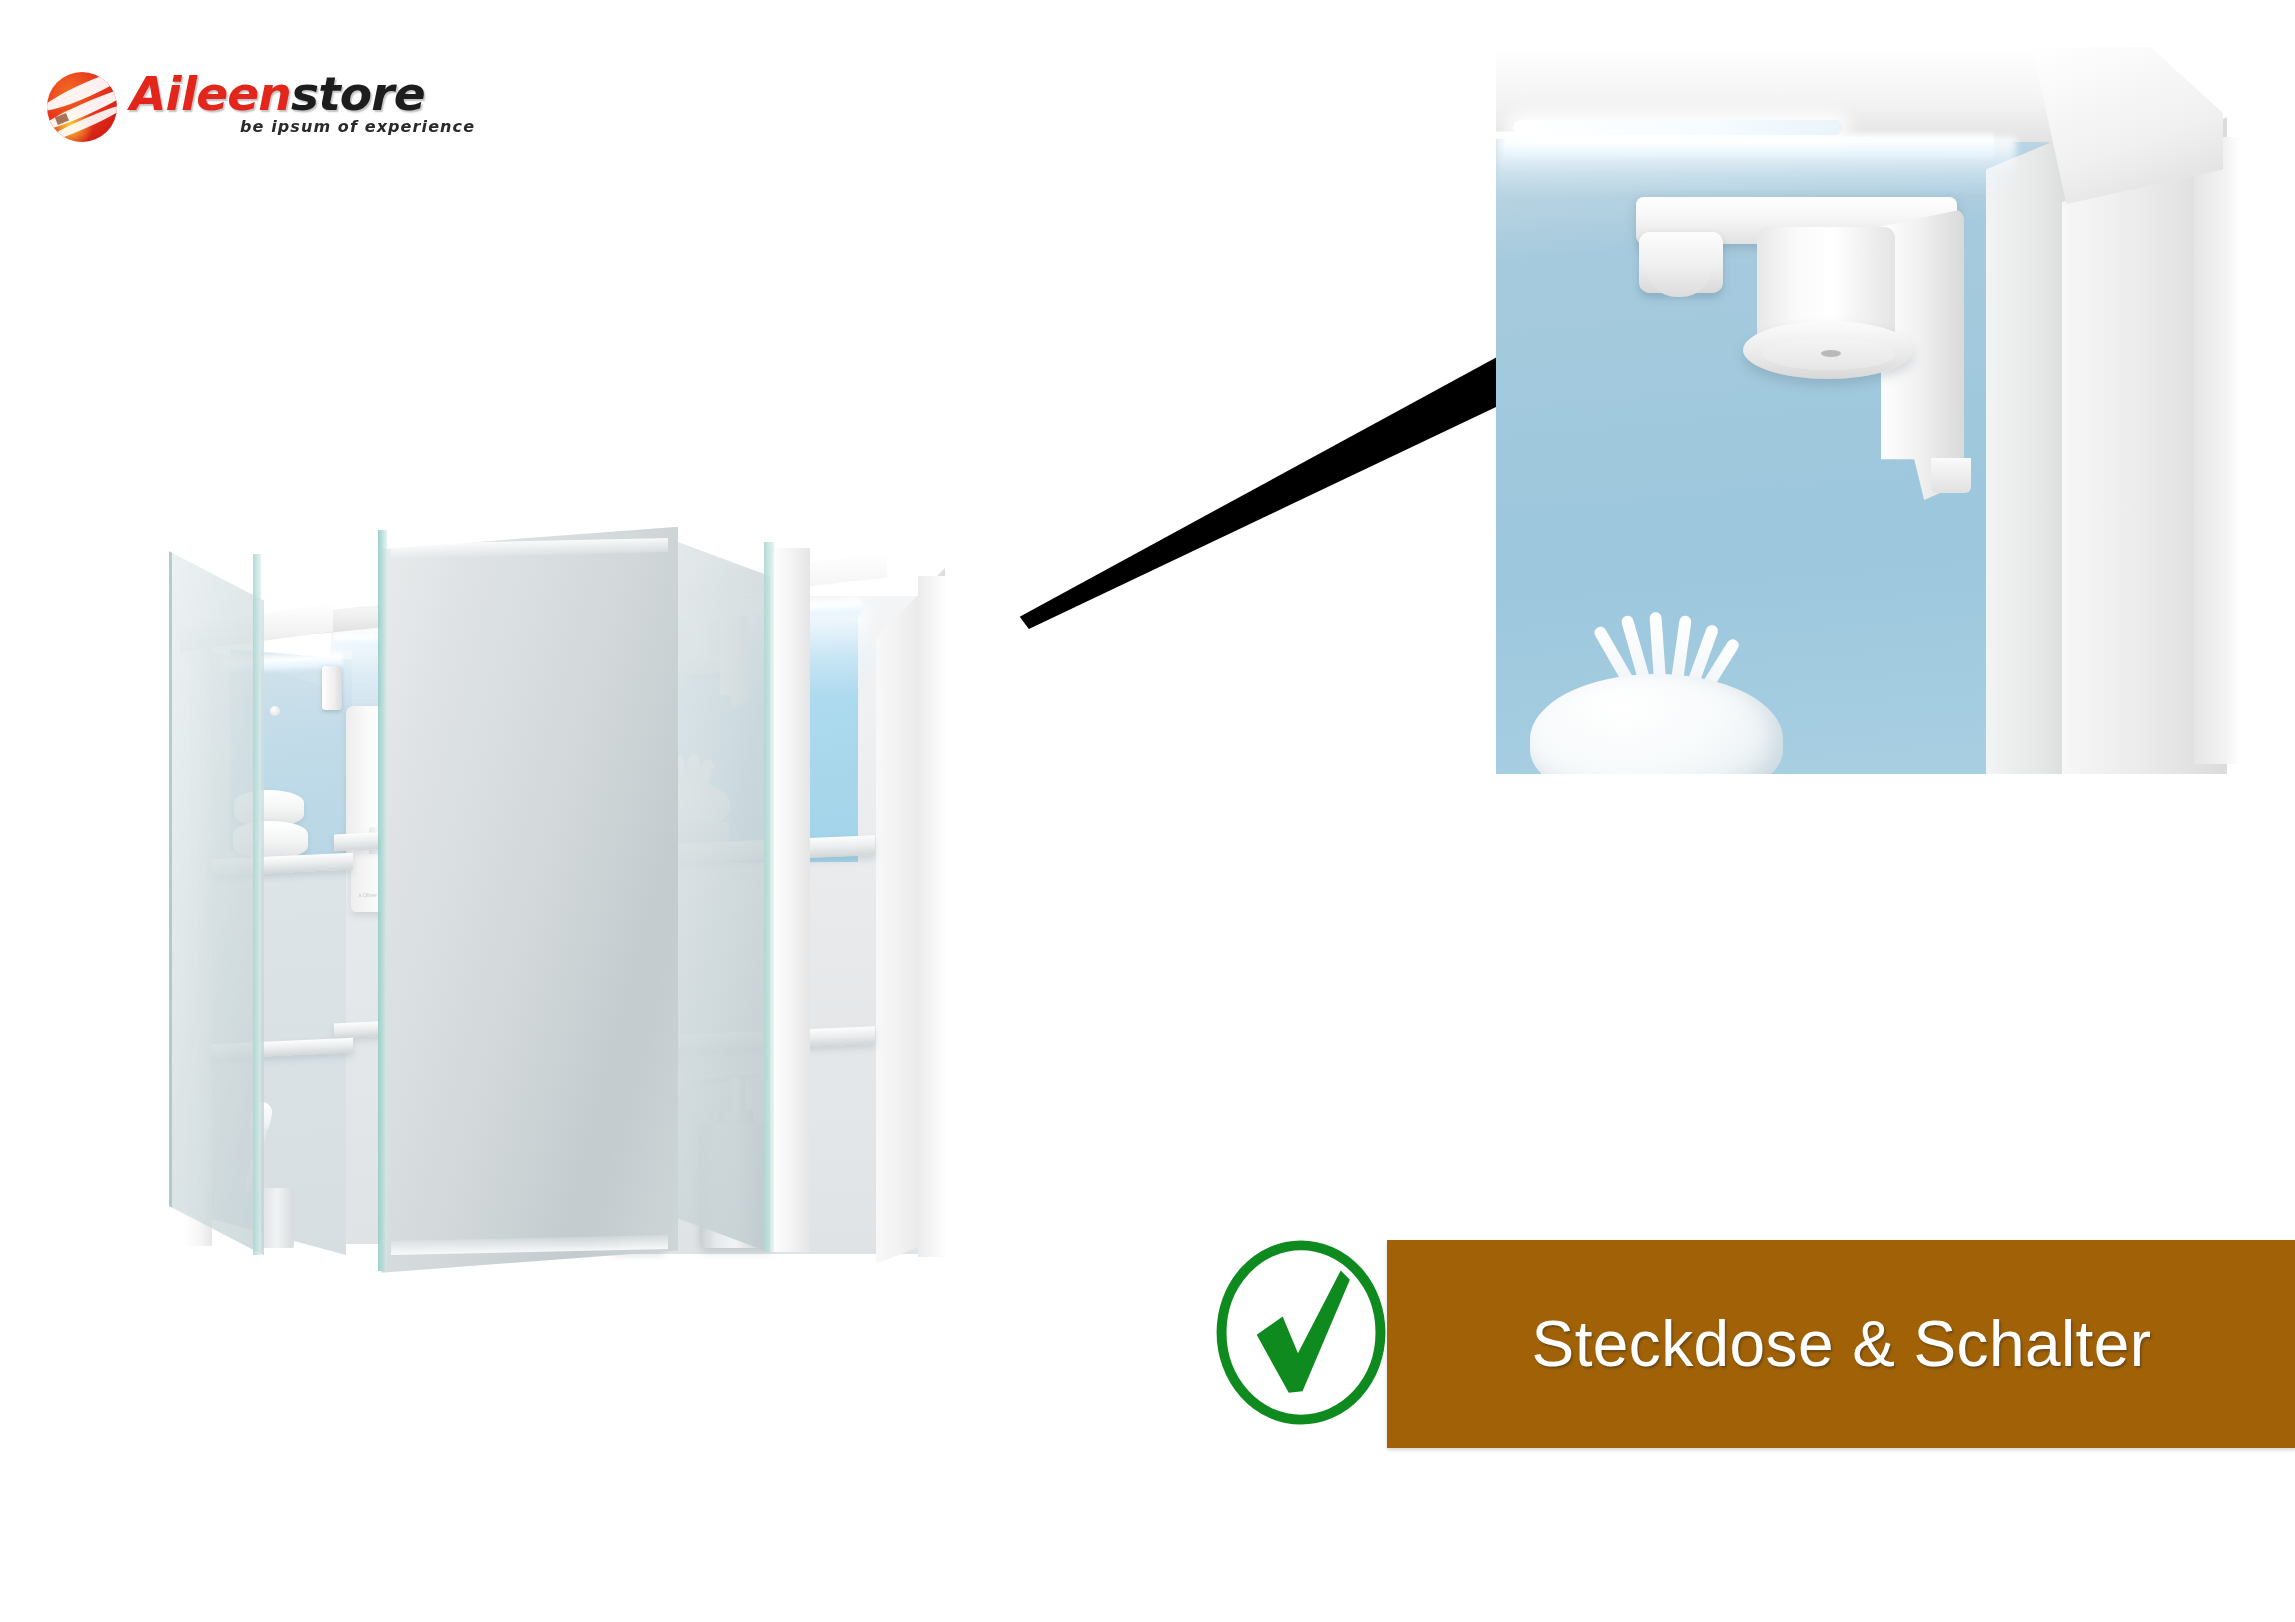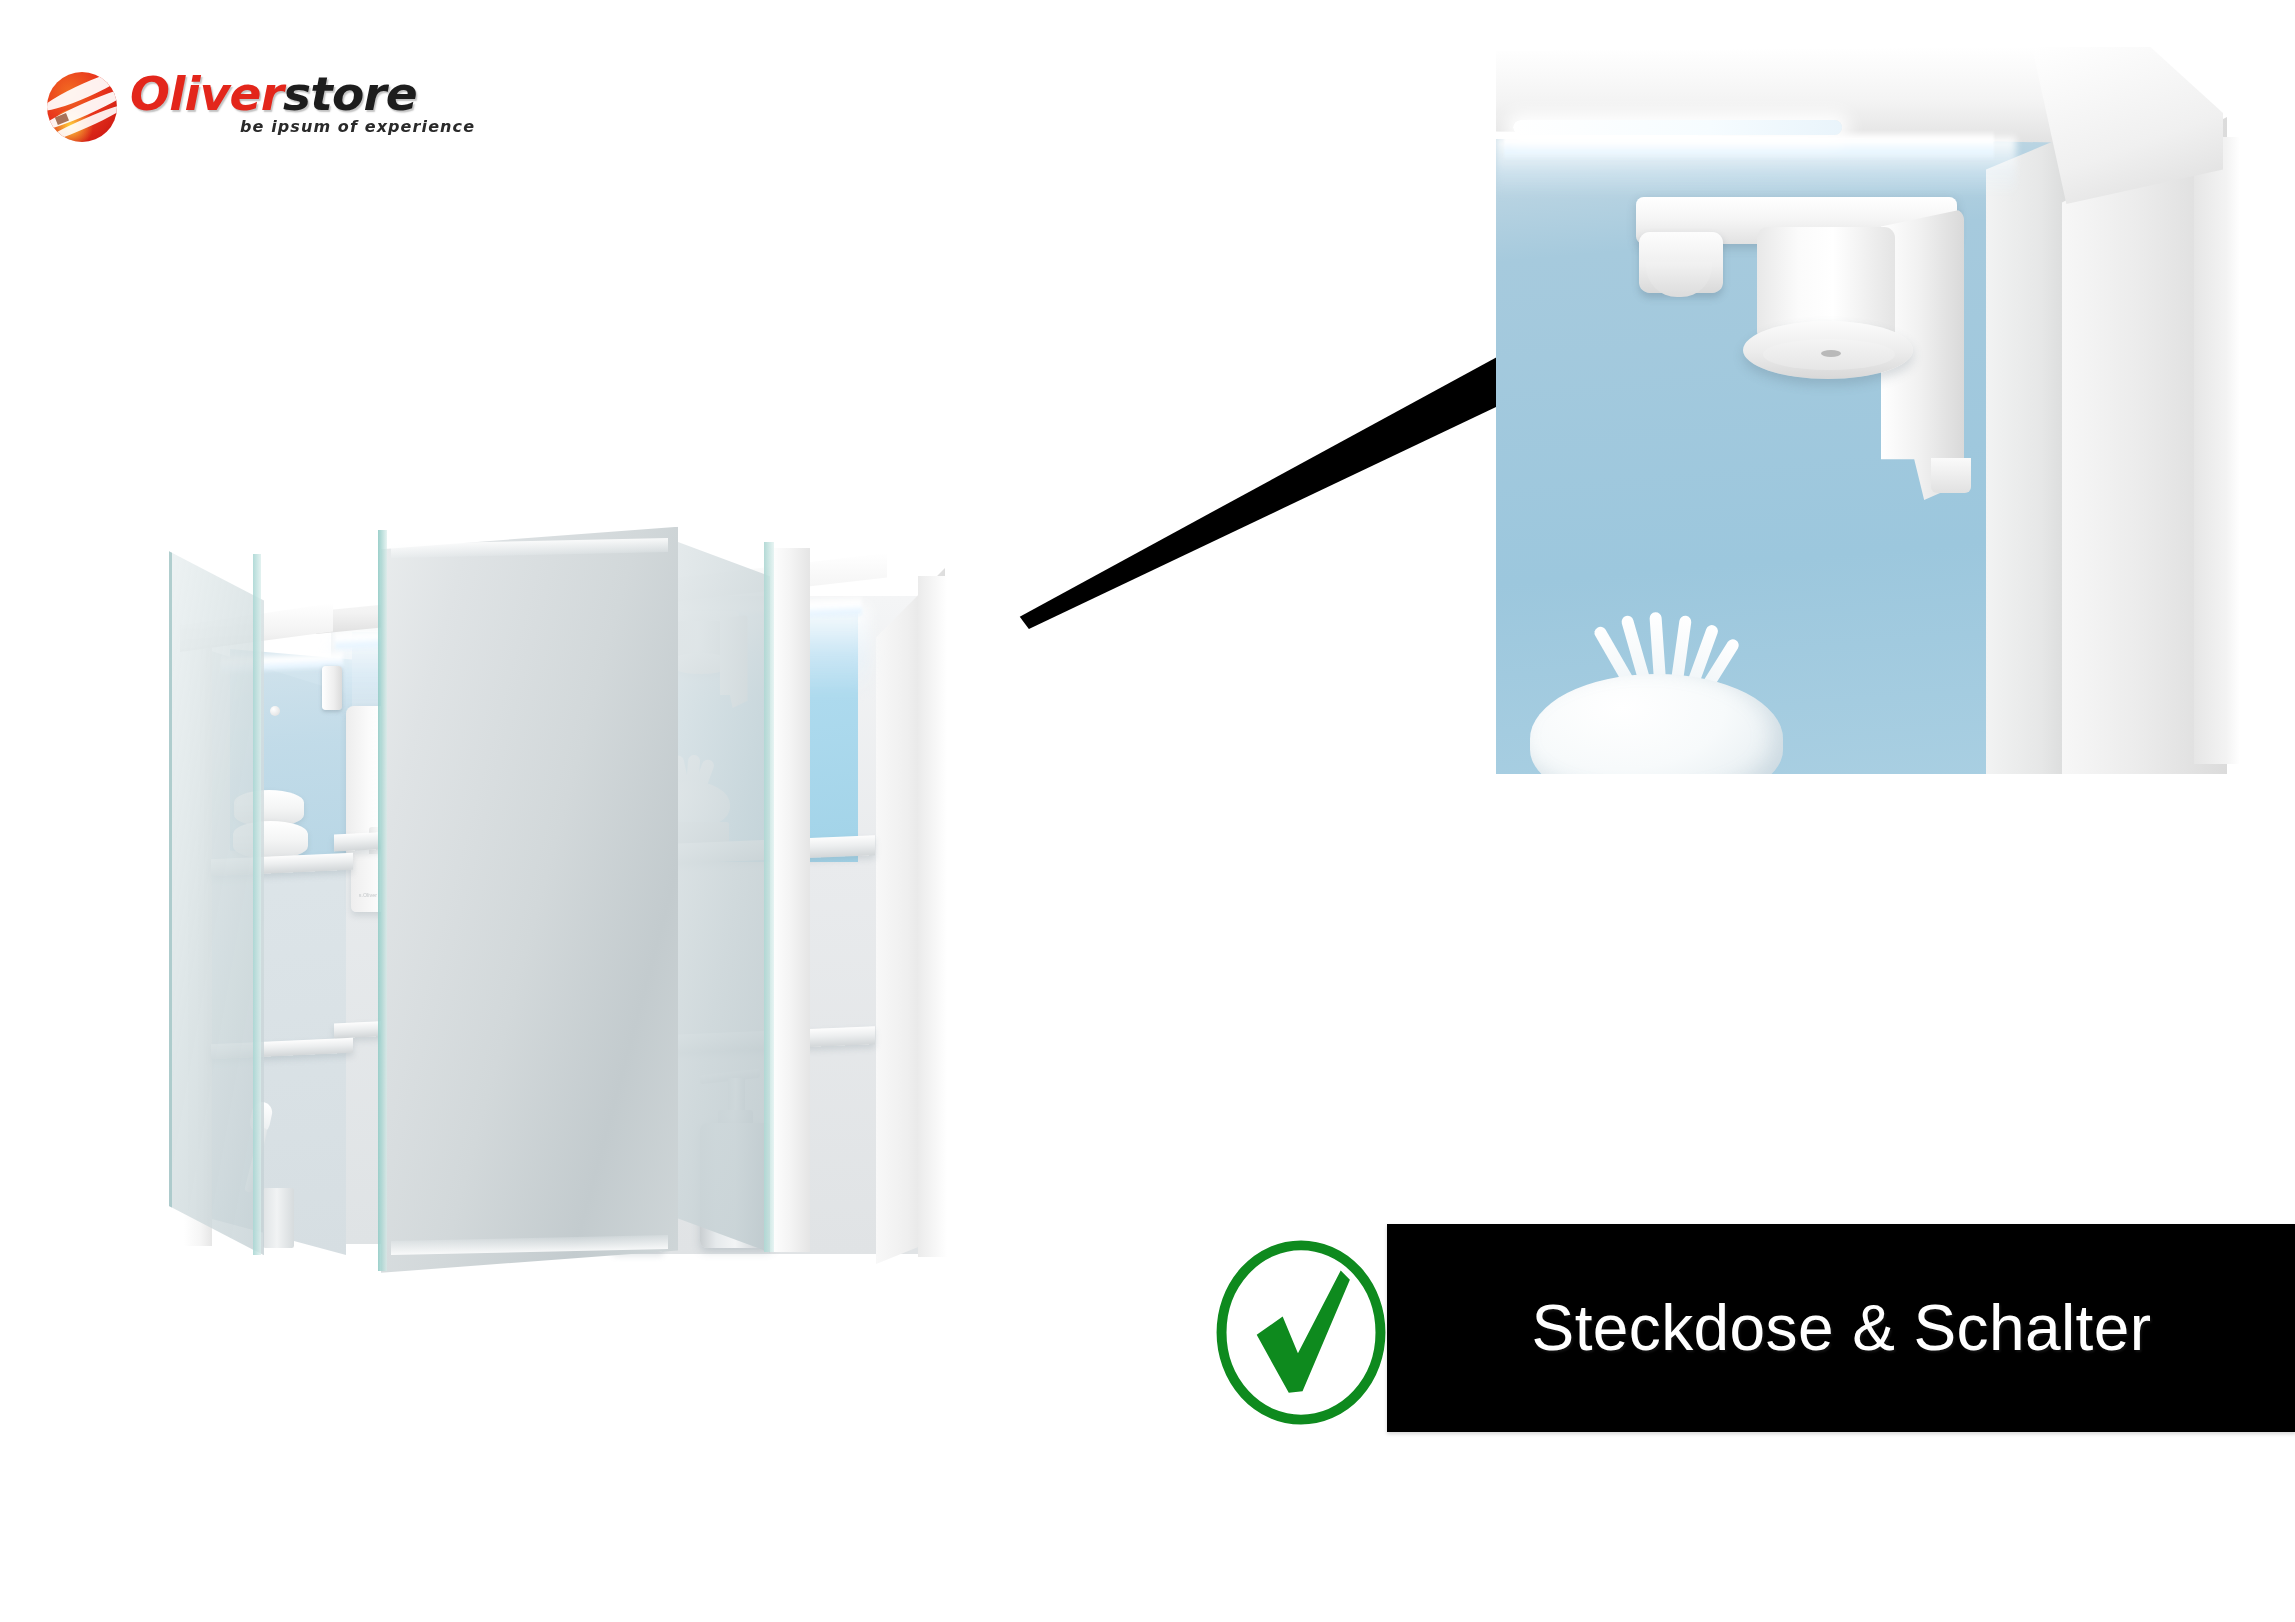"Oliver" span { text: Oliver -> Aileen }
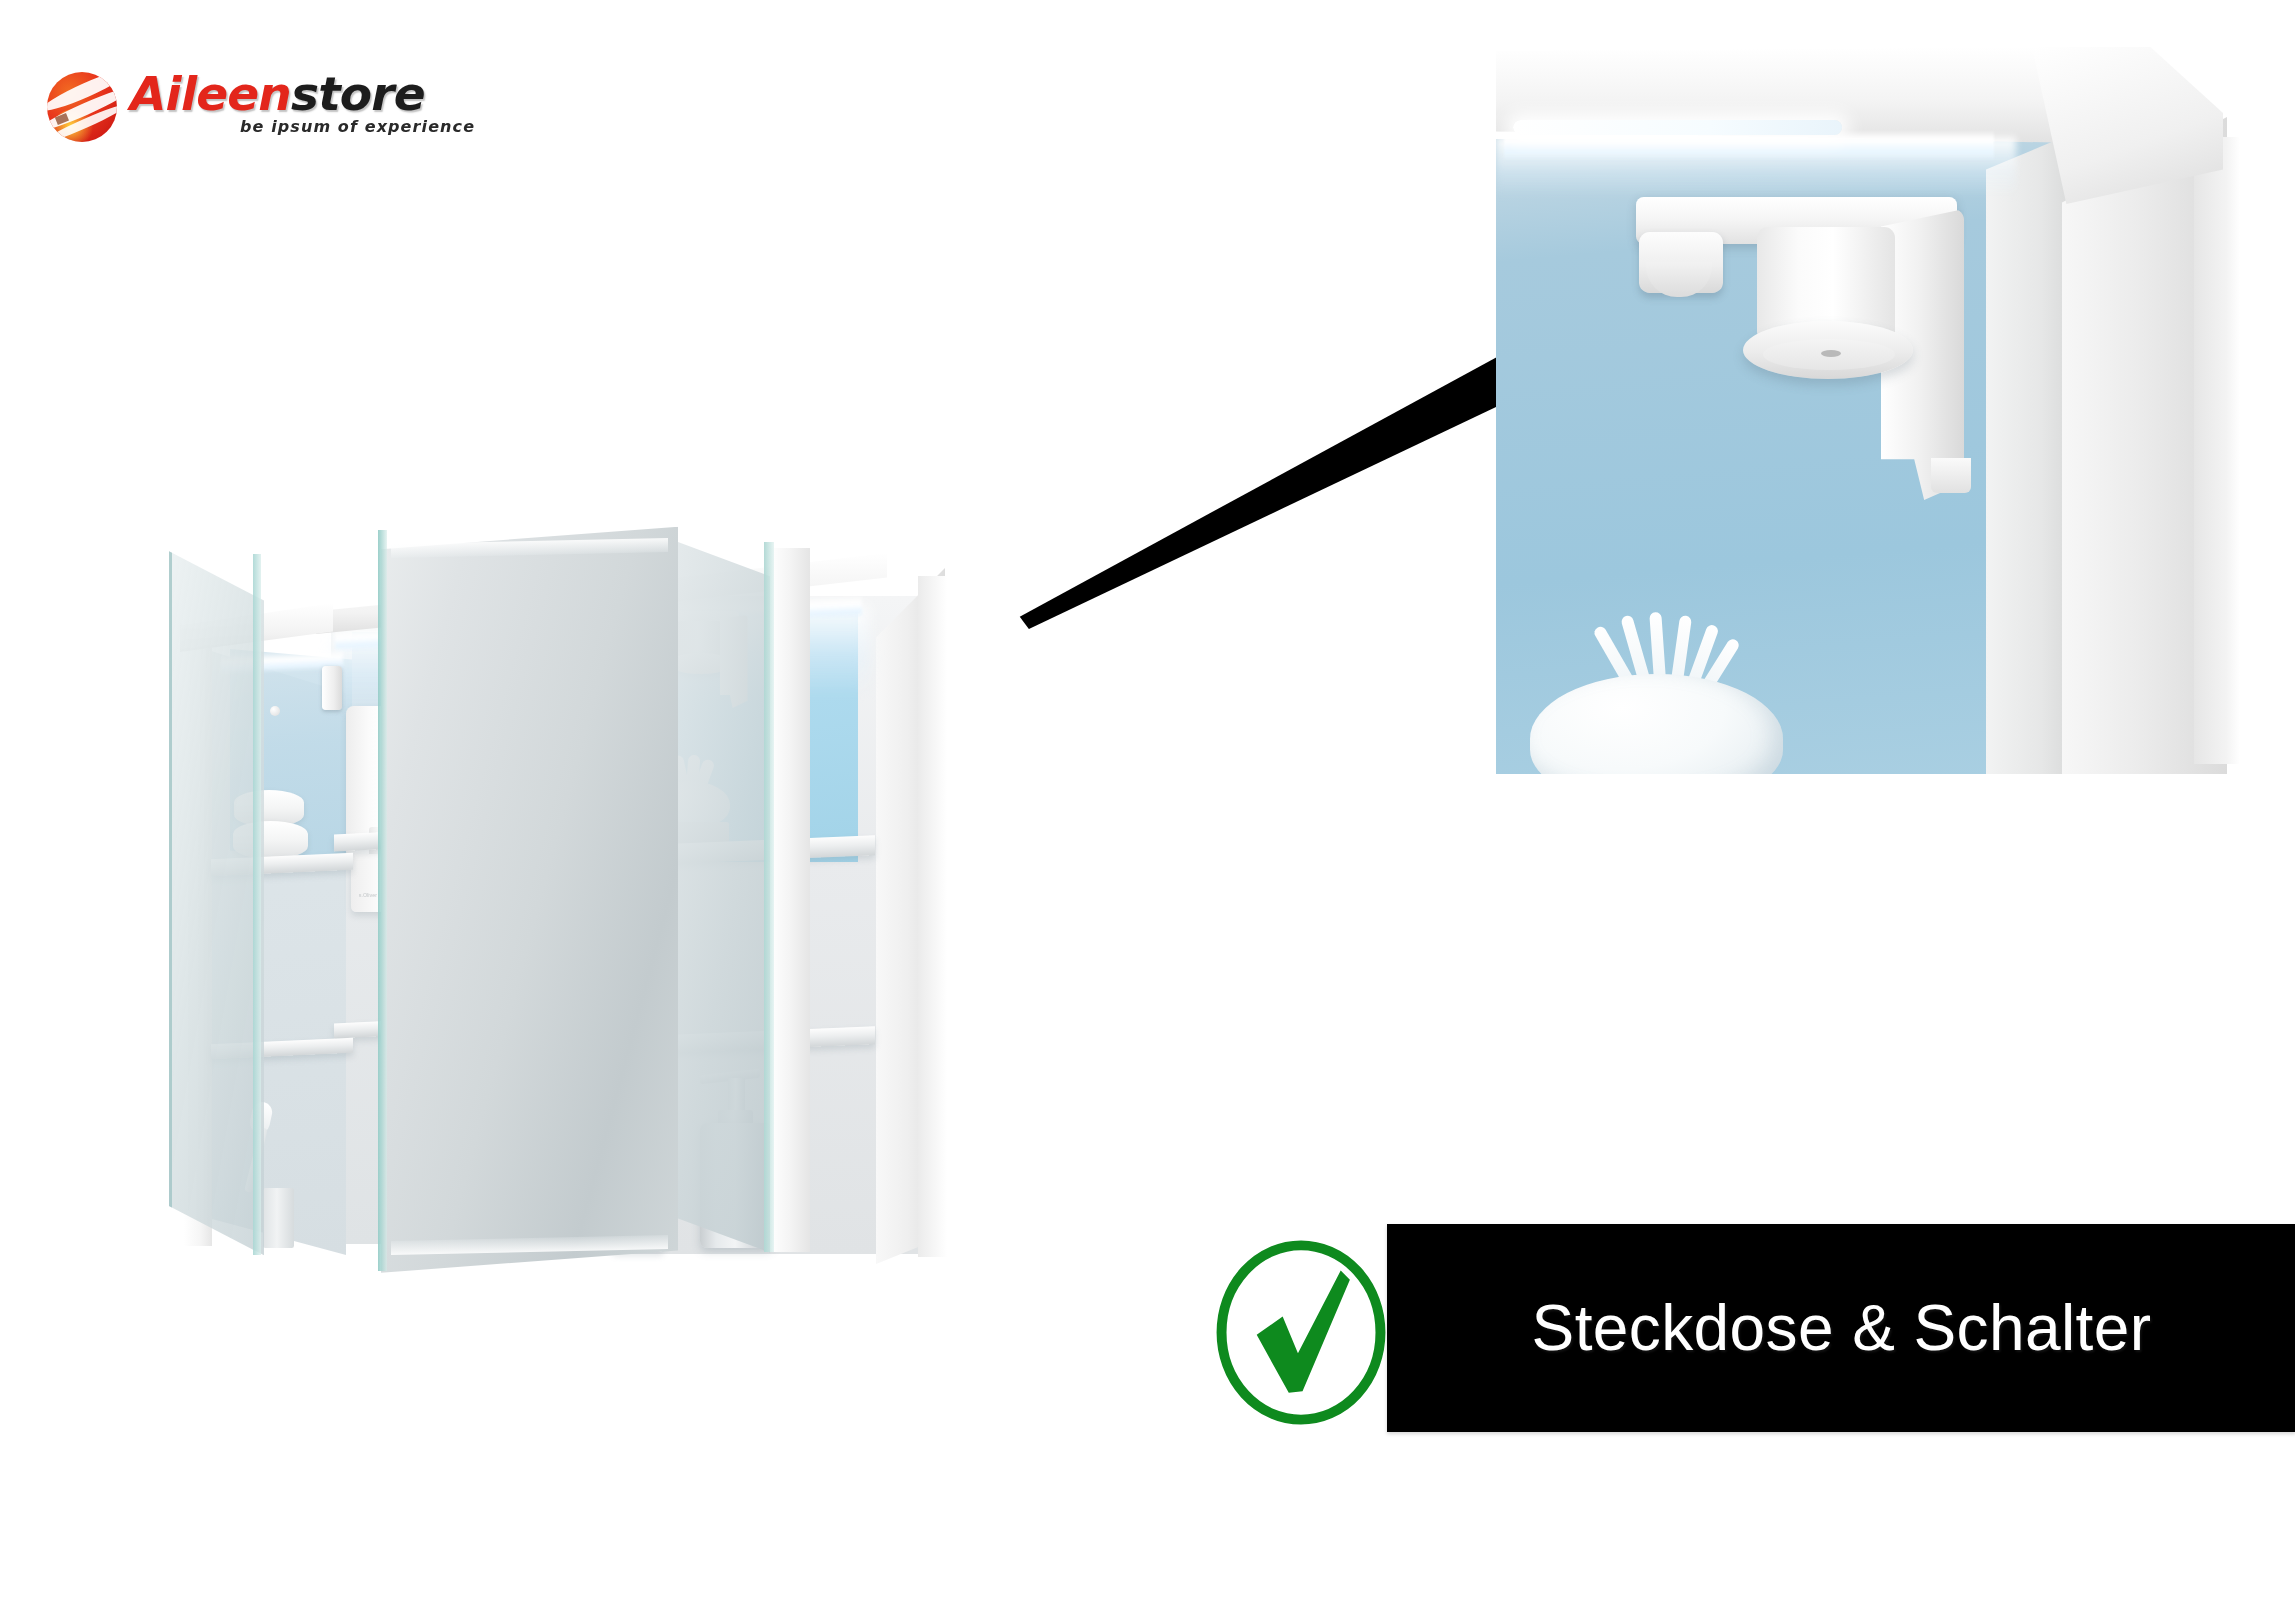"Steckdose & Schalter" #badge-box { background: #000000 -> #a16207; top: 1px -> 17px }
